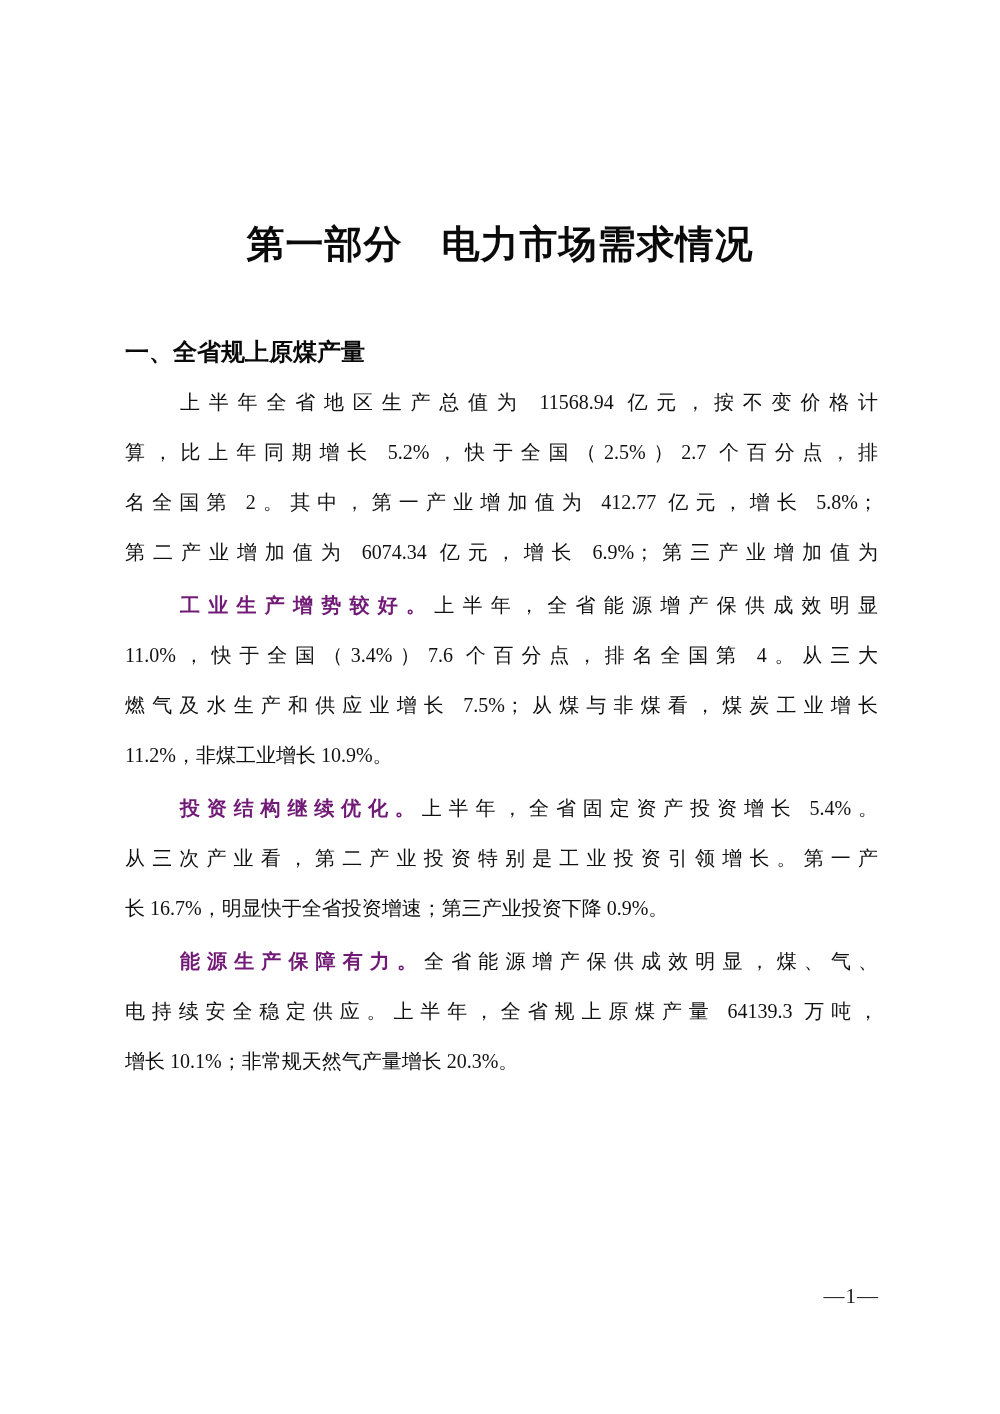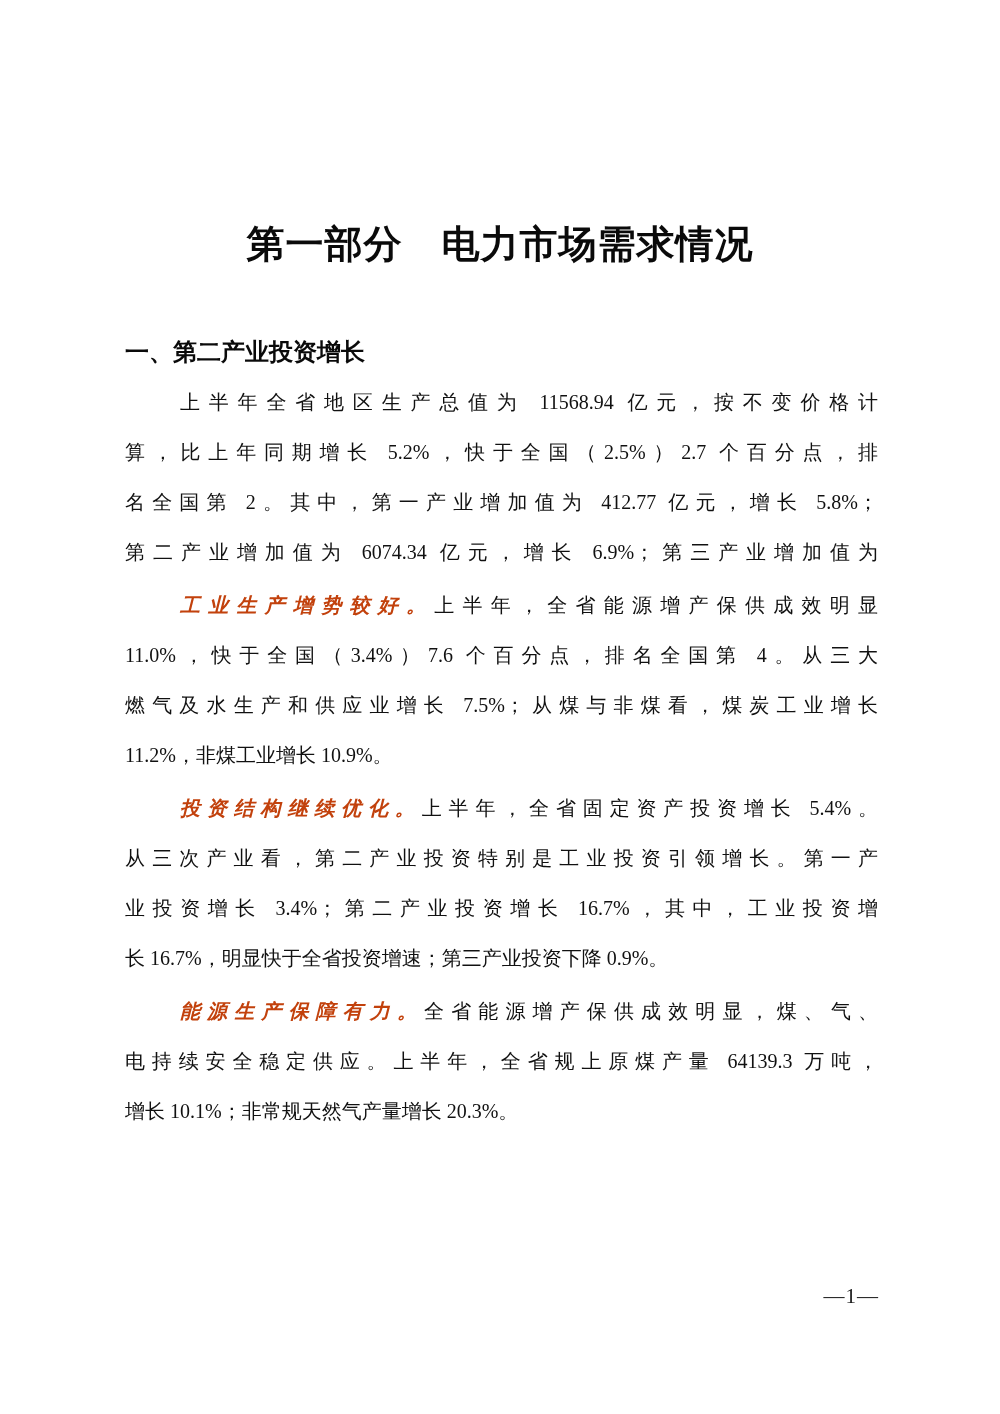"一、第二产业投资增长" h2.section-heading { text: 第二产业投资增长 -> 全省规上原煤产量 }
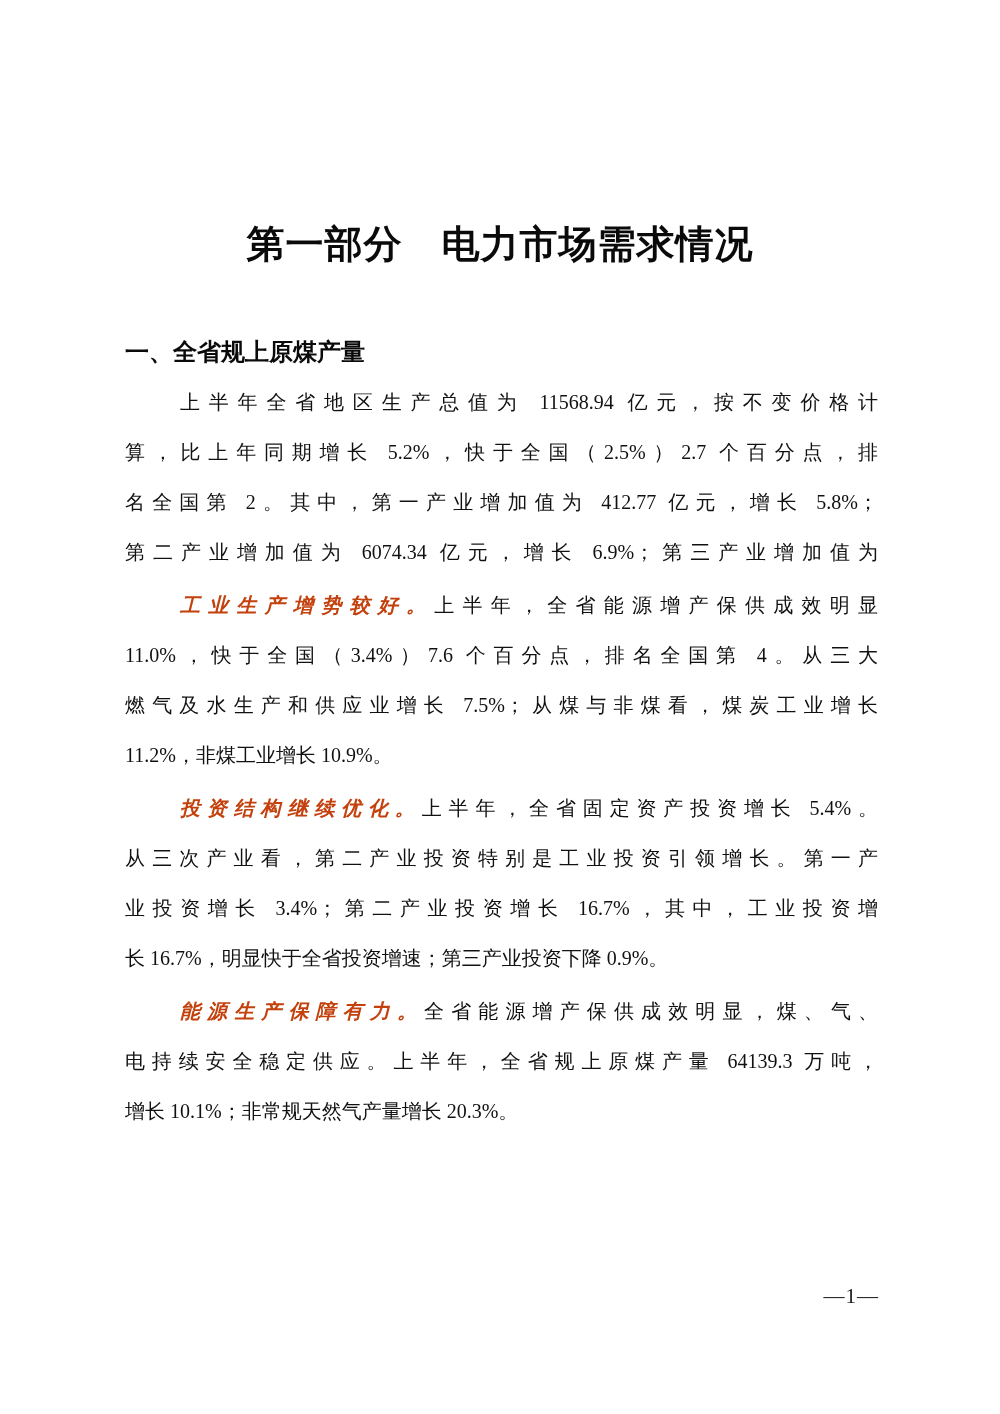"工业生产增势较好。" .lead { color: #c2410c -> #701a75; font-style: italic -> none }
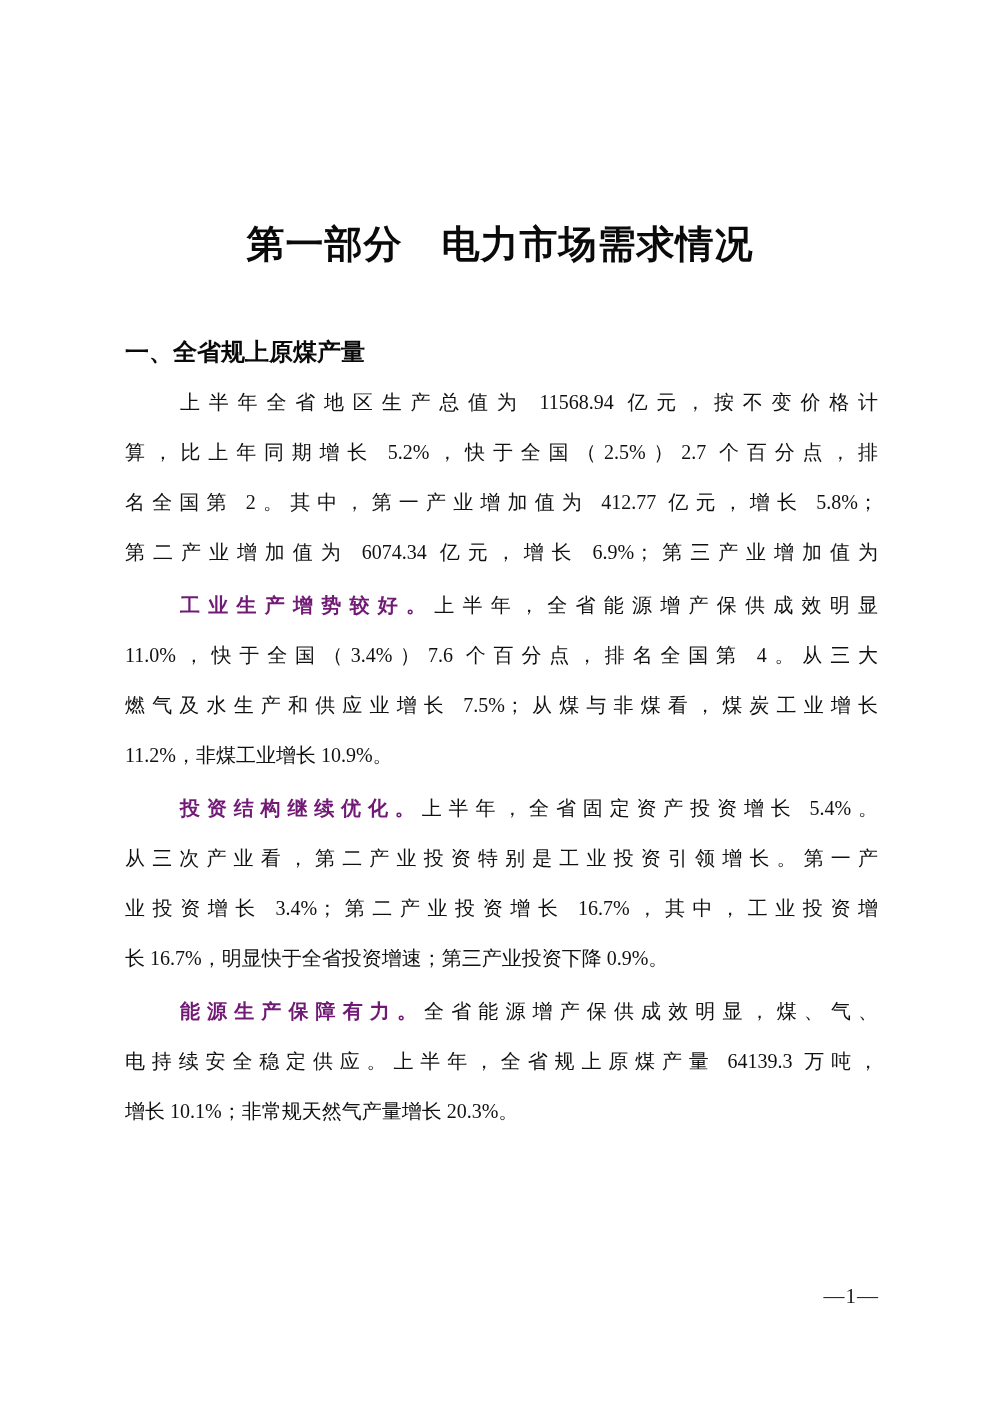"业投资增长 3.4%；第二产业投资增长 16.7%，其中，工业投资增" div.line { html: <div><span>业投资增长 3.4%；第二产业投资增长 16.7%，其中，工业投资增</span></div> -> none }
